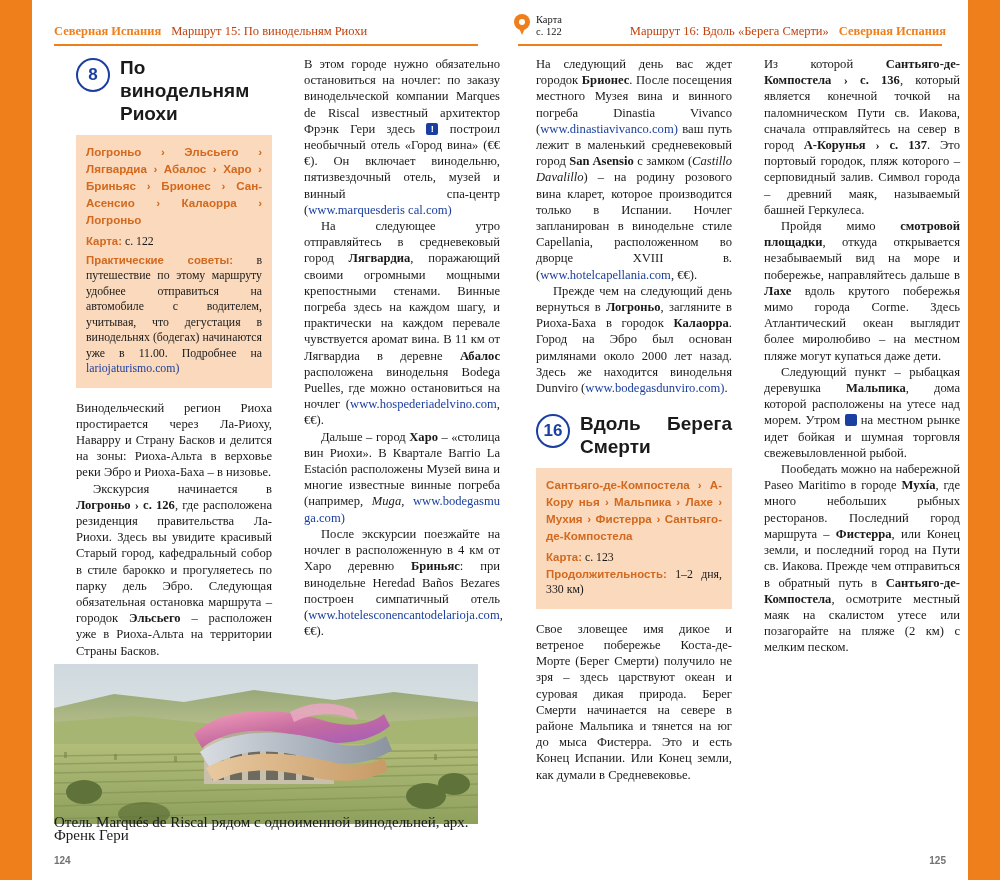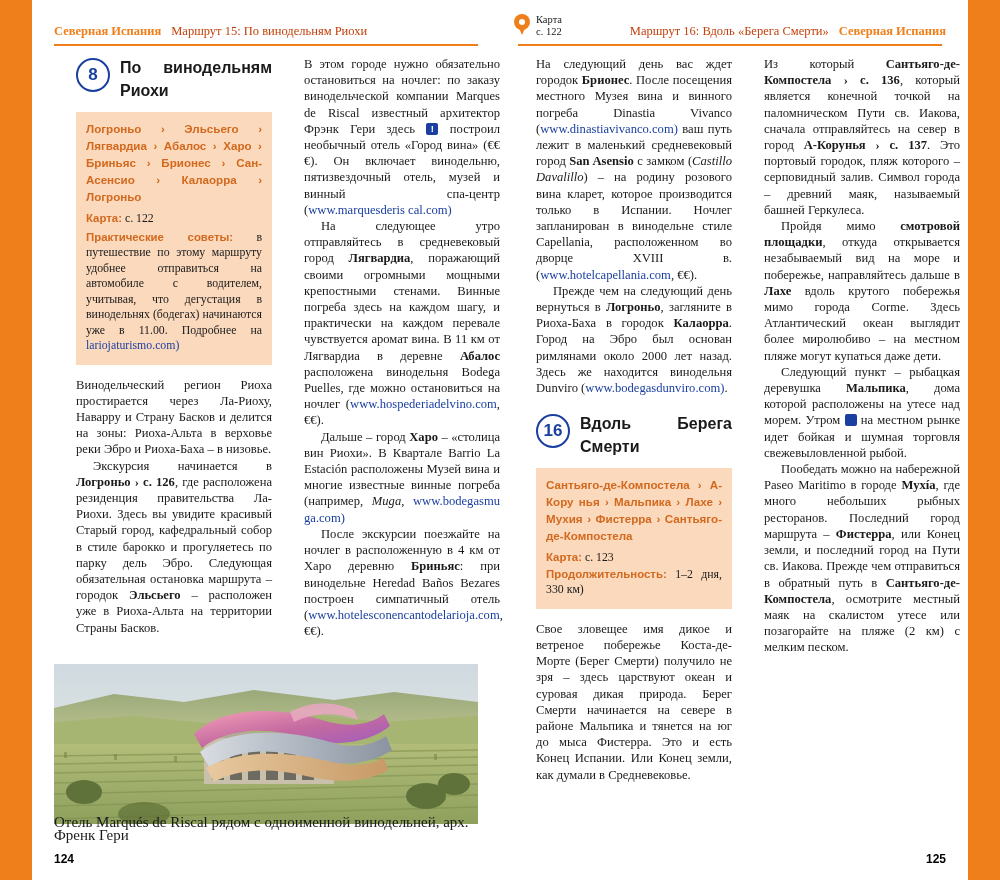"По винодельням Риохи" .chapter-title { font-size: 16px -> 19px }
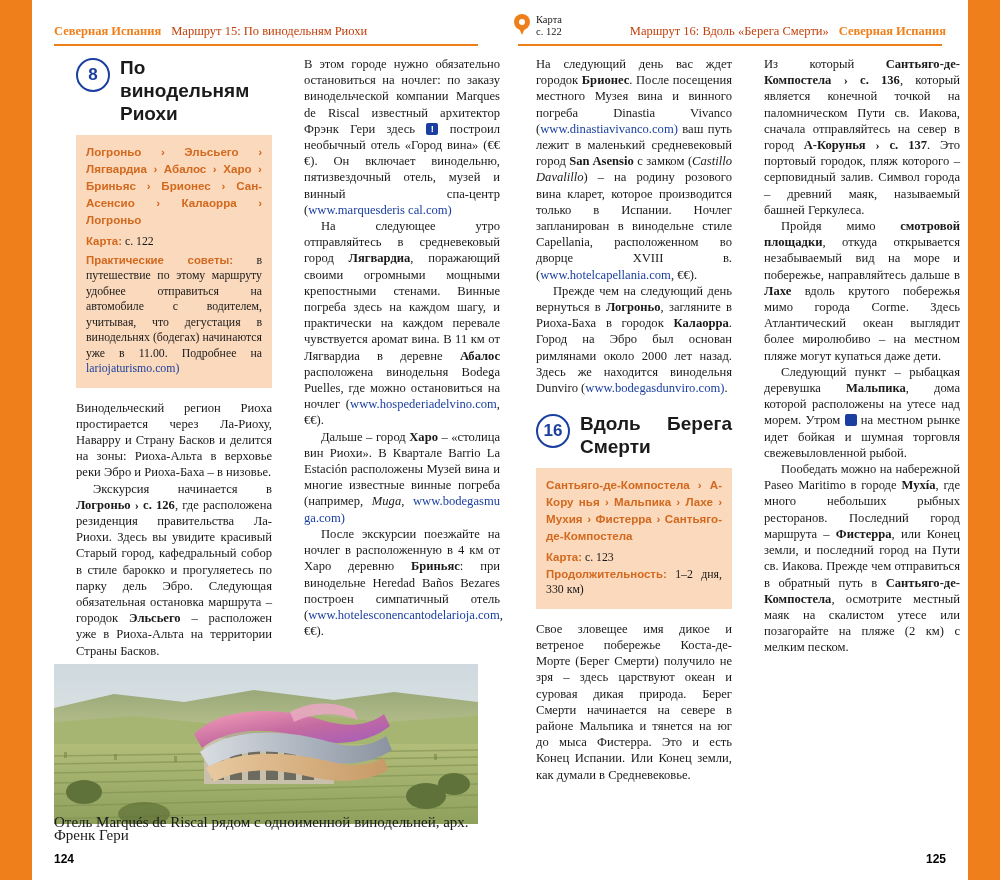"Из который" span { text: который -> которой }
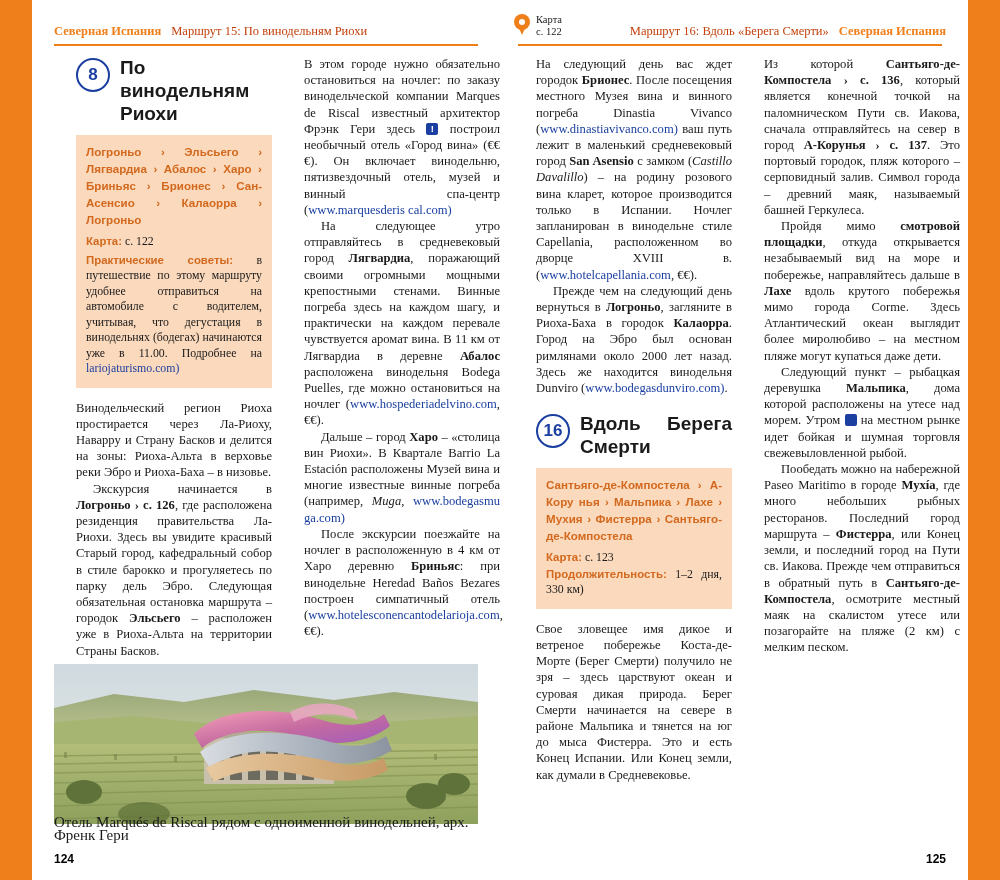"124" .folio { color: #000000 -> #737373; font-size: 12px -> 10px }
